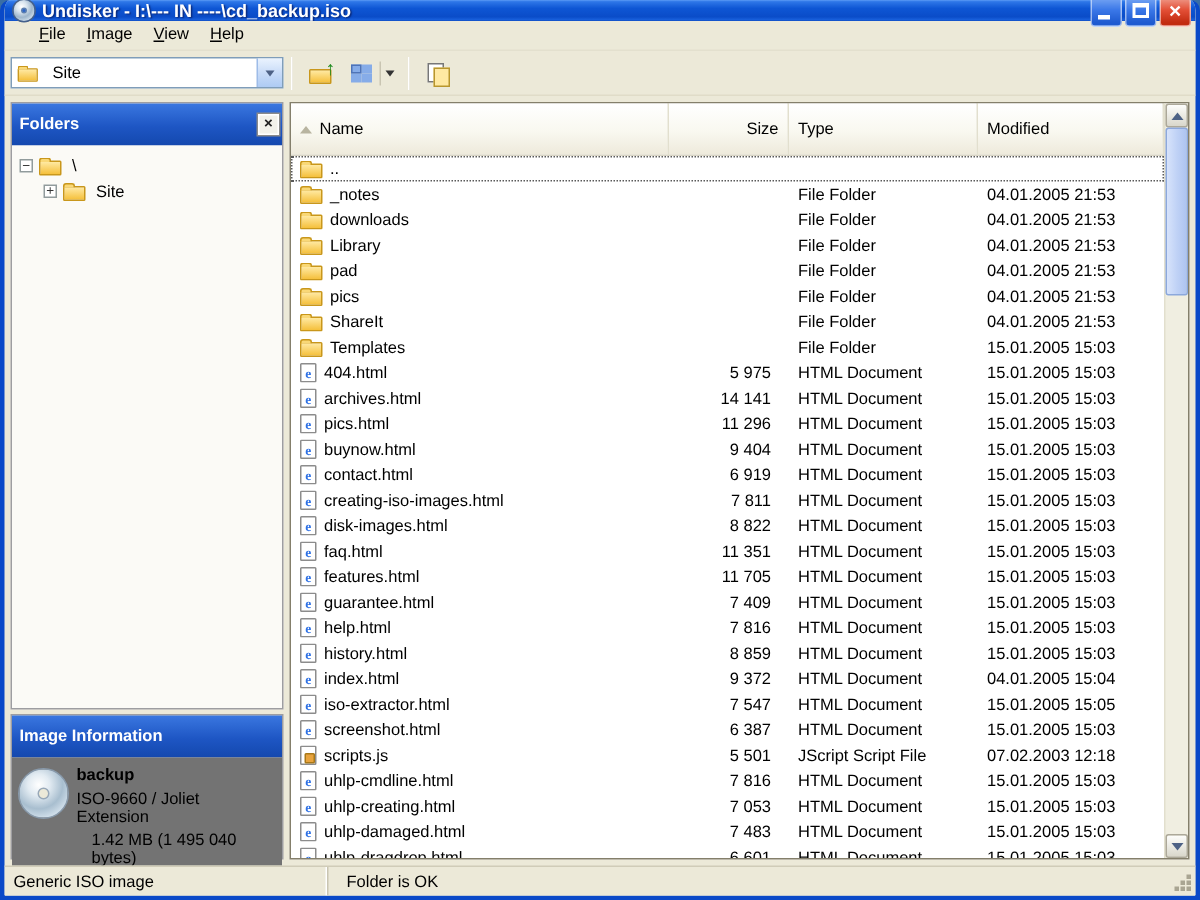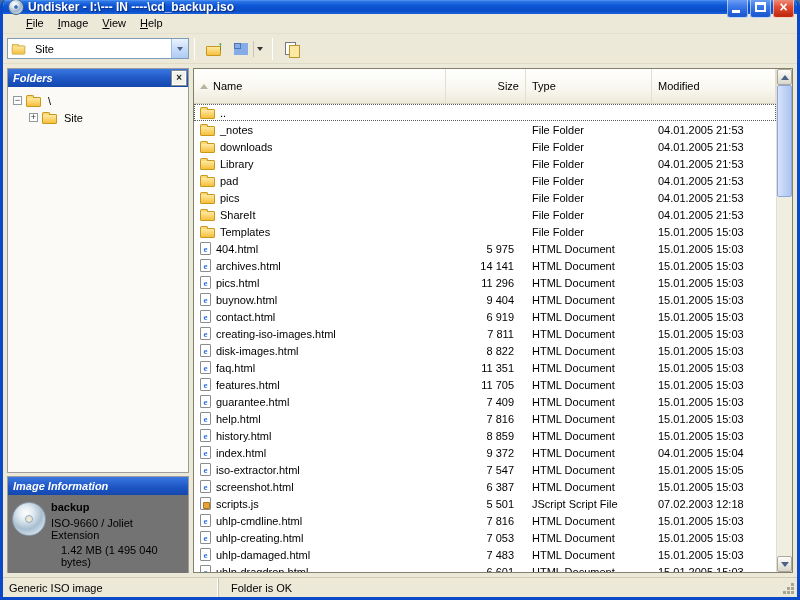"Folders" .panel-header { font-style: italic -> none; height: 18px -> 28px }
